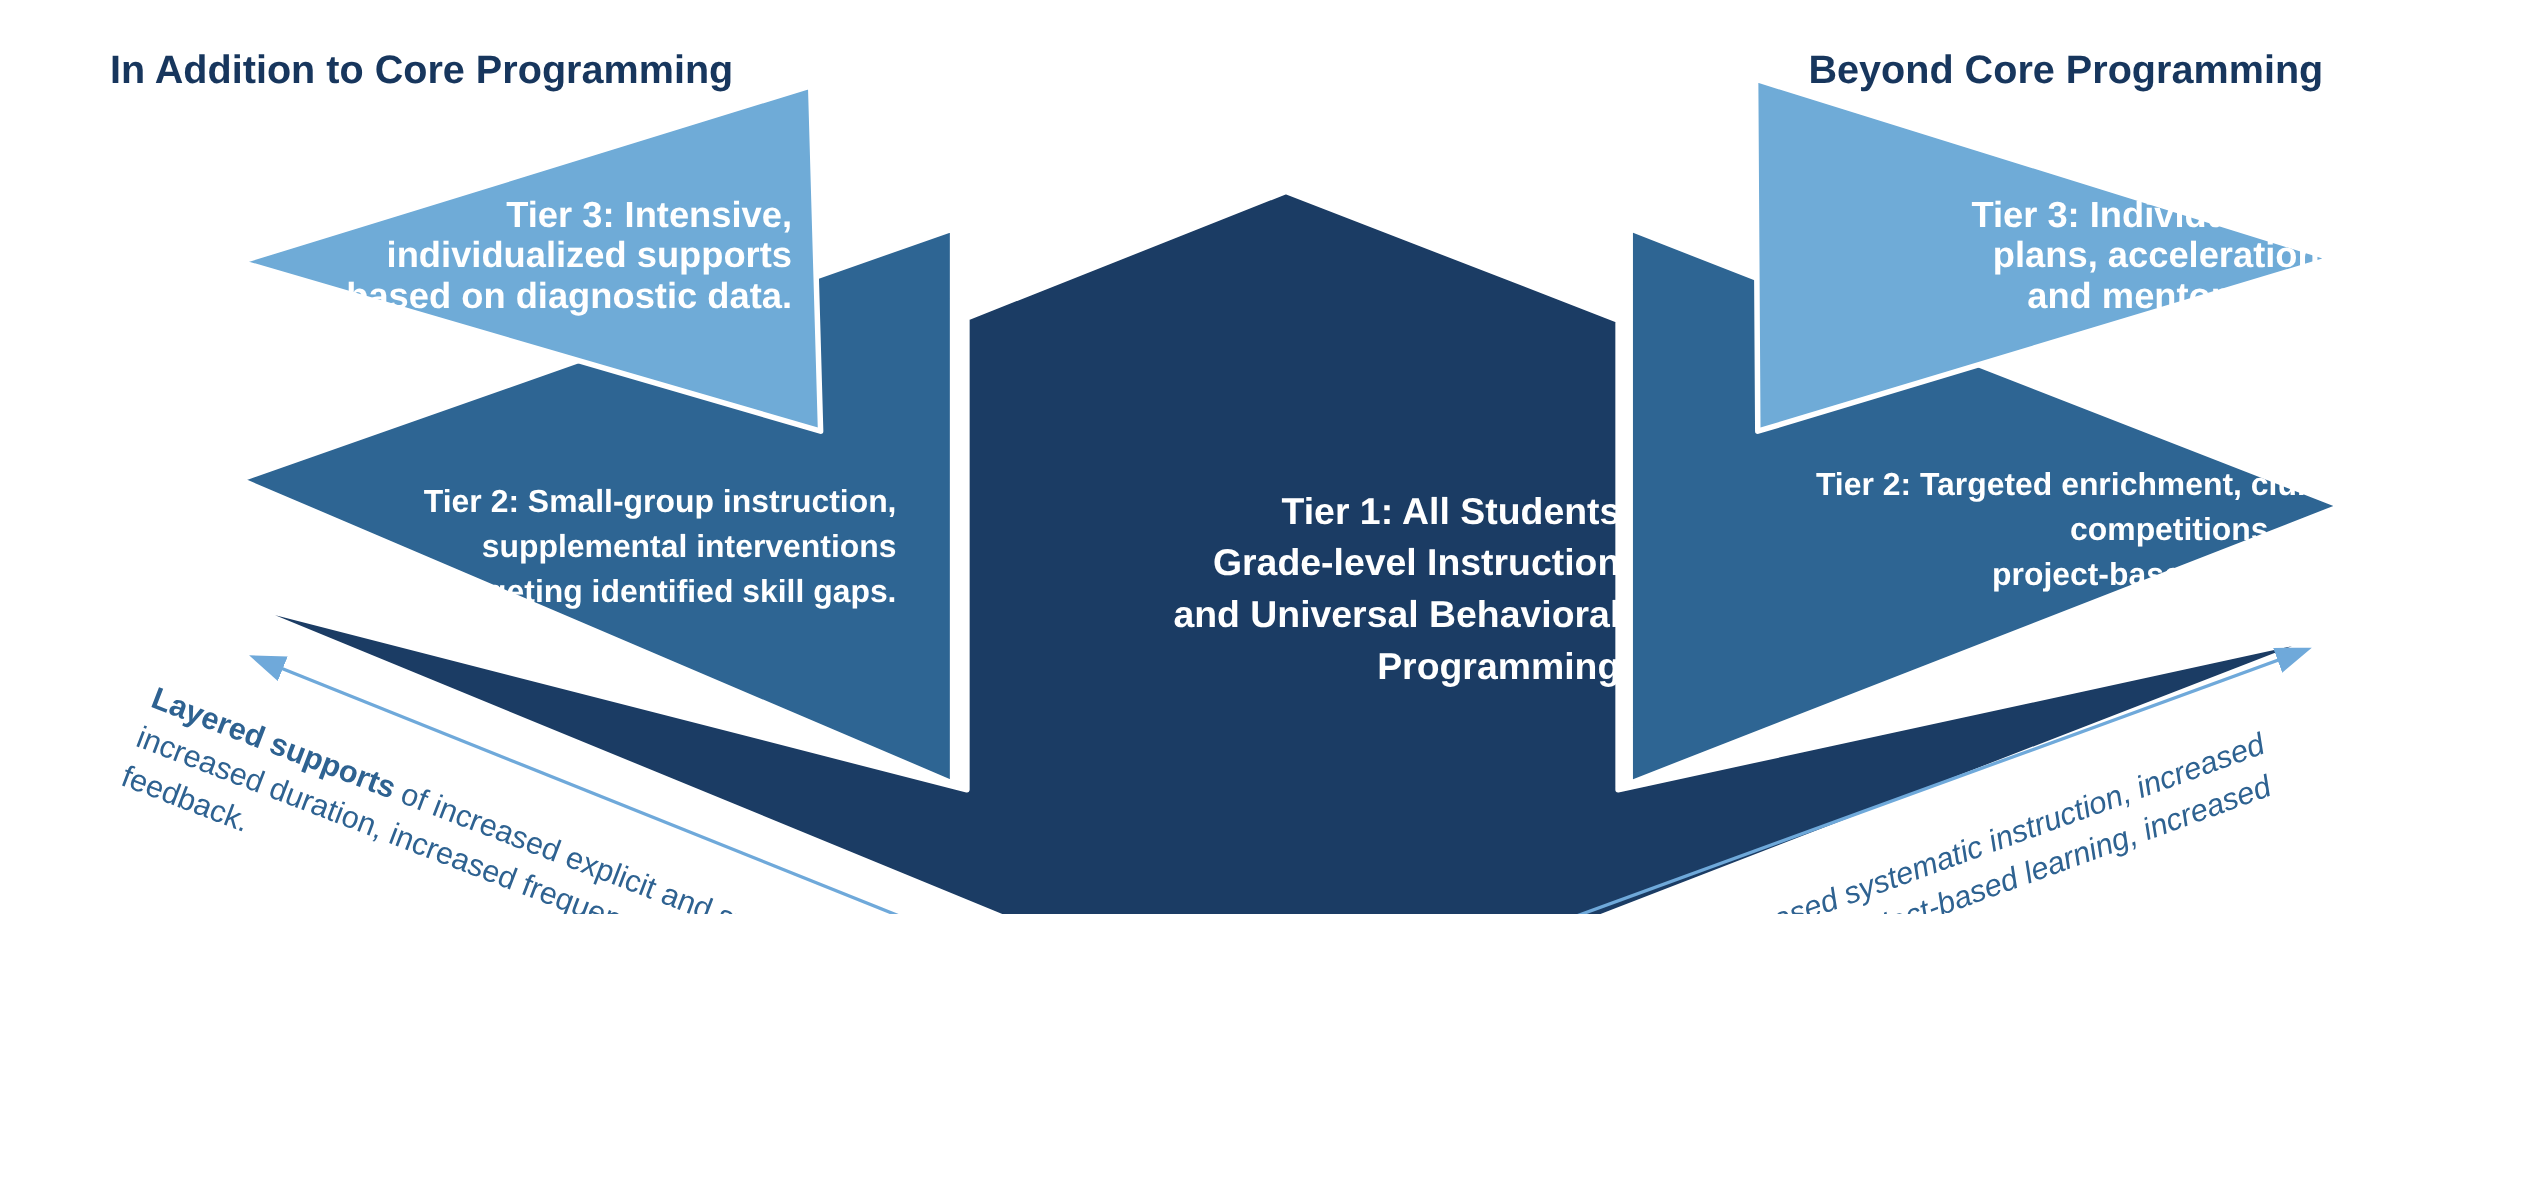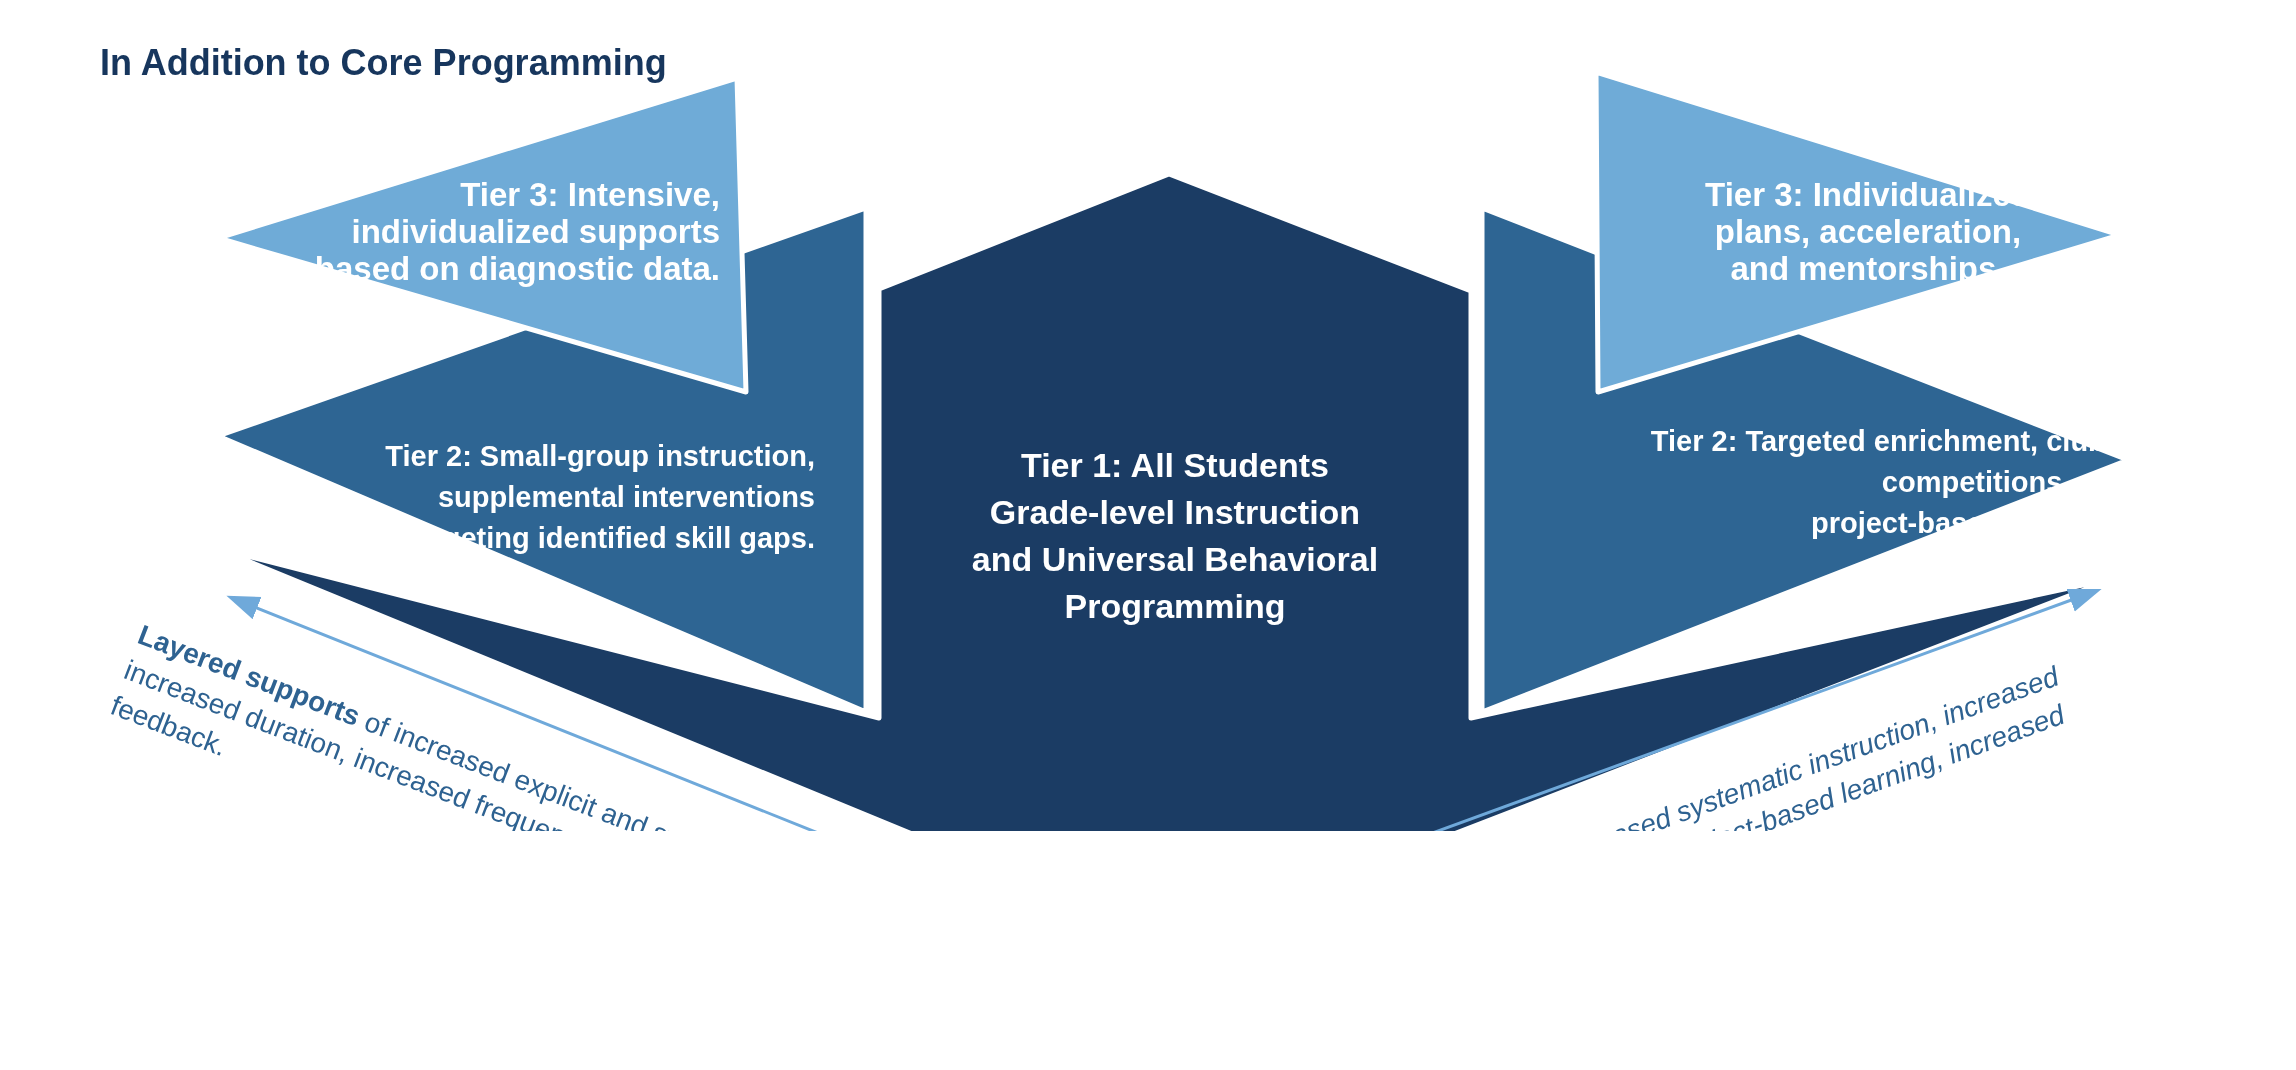"Beyond Core Programming" div.heading { html: none -> <div>Beyond Core Programming</div> }
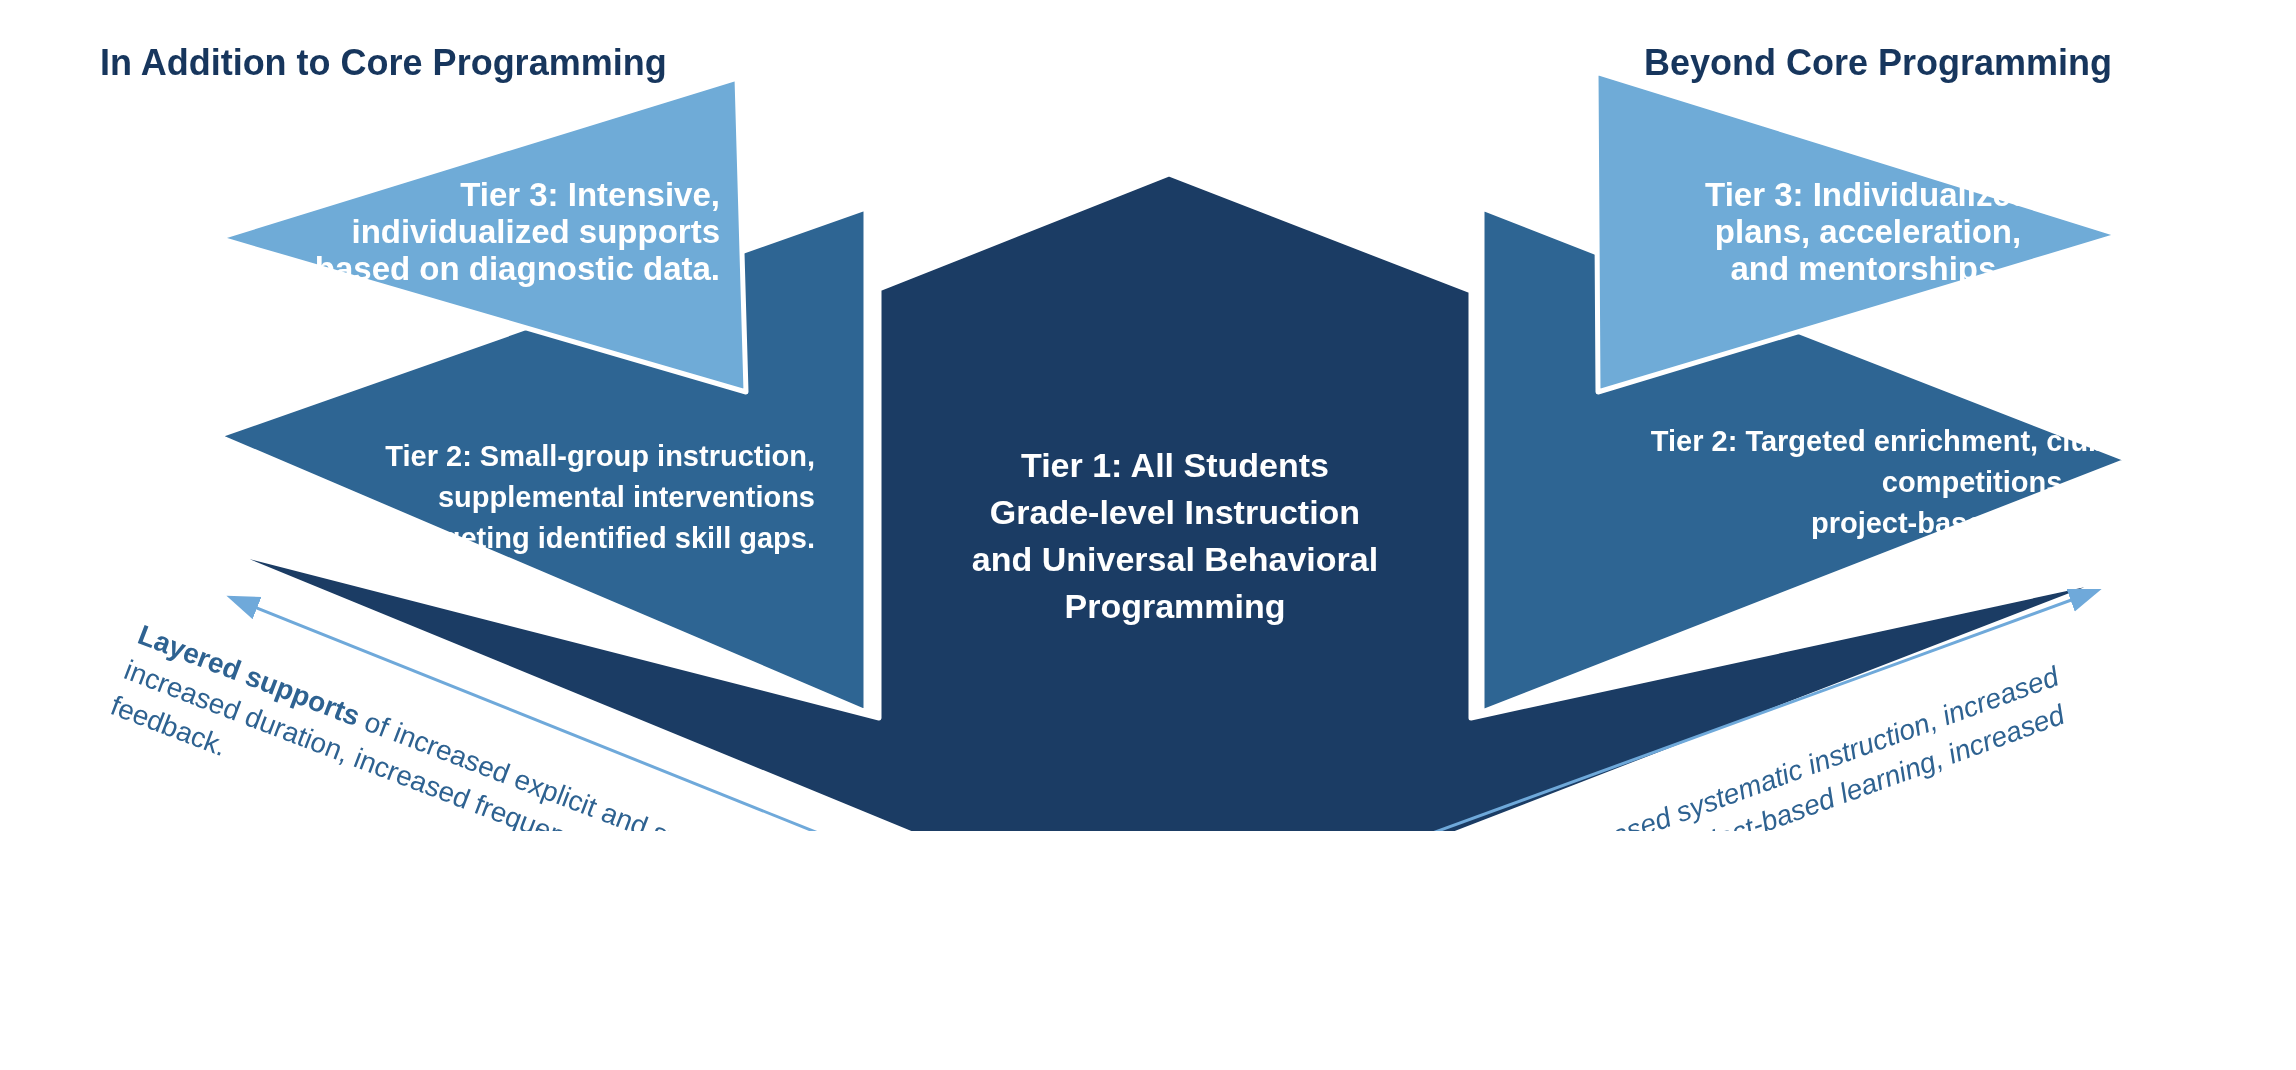"Tier 3: Individualized" div.tier { text-align: center -> right }
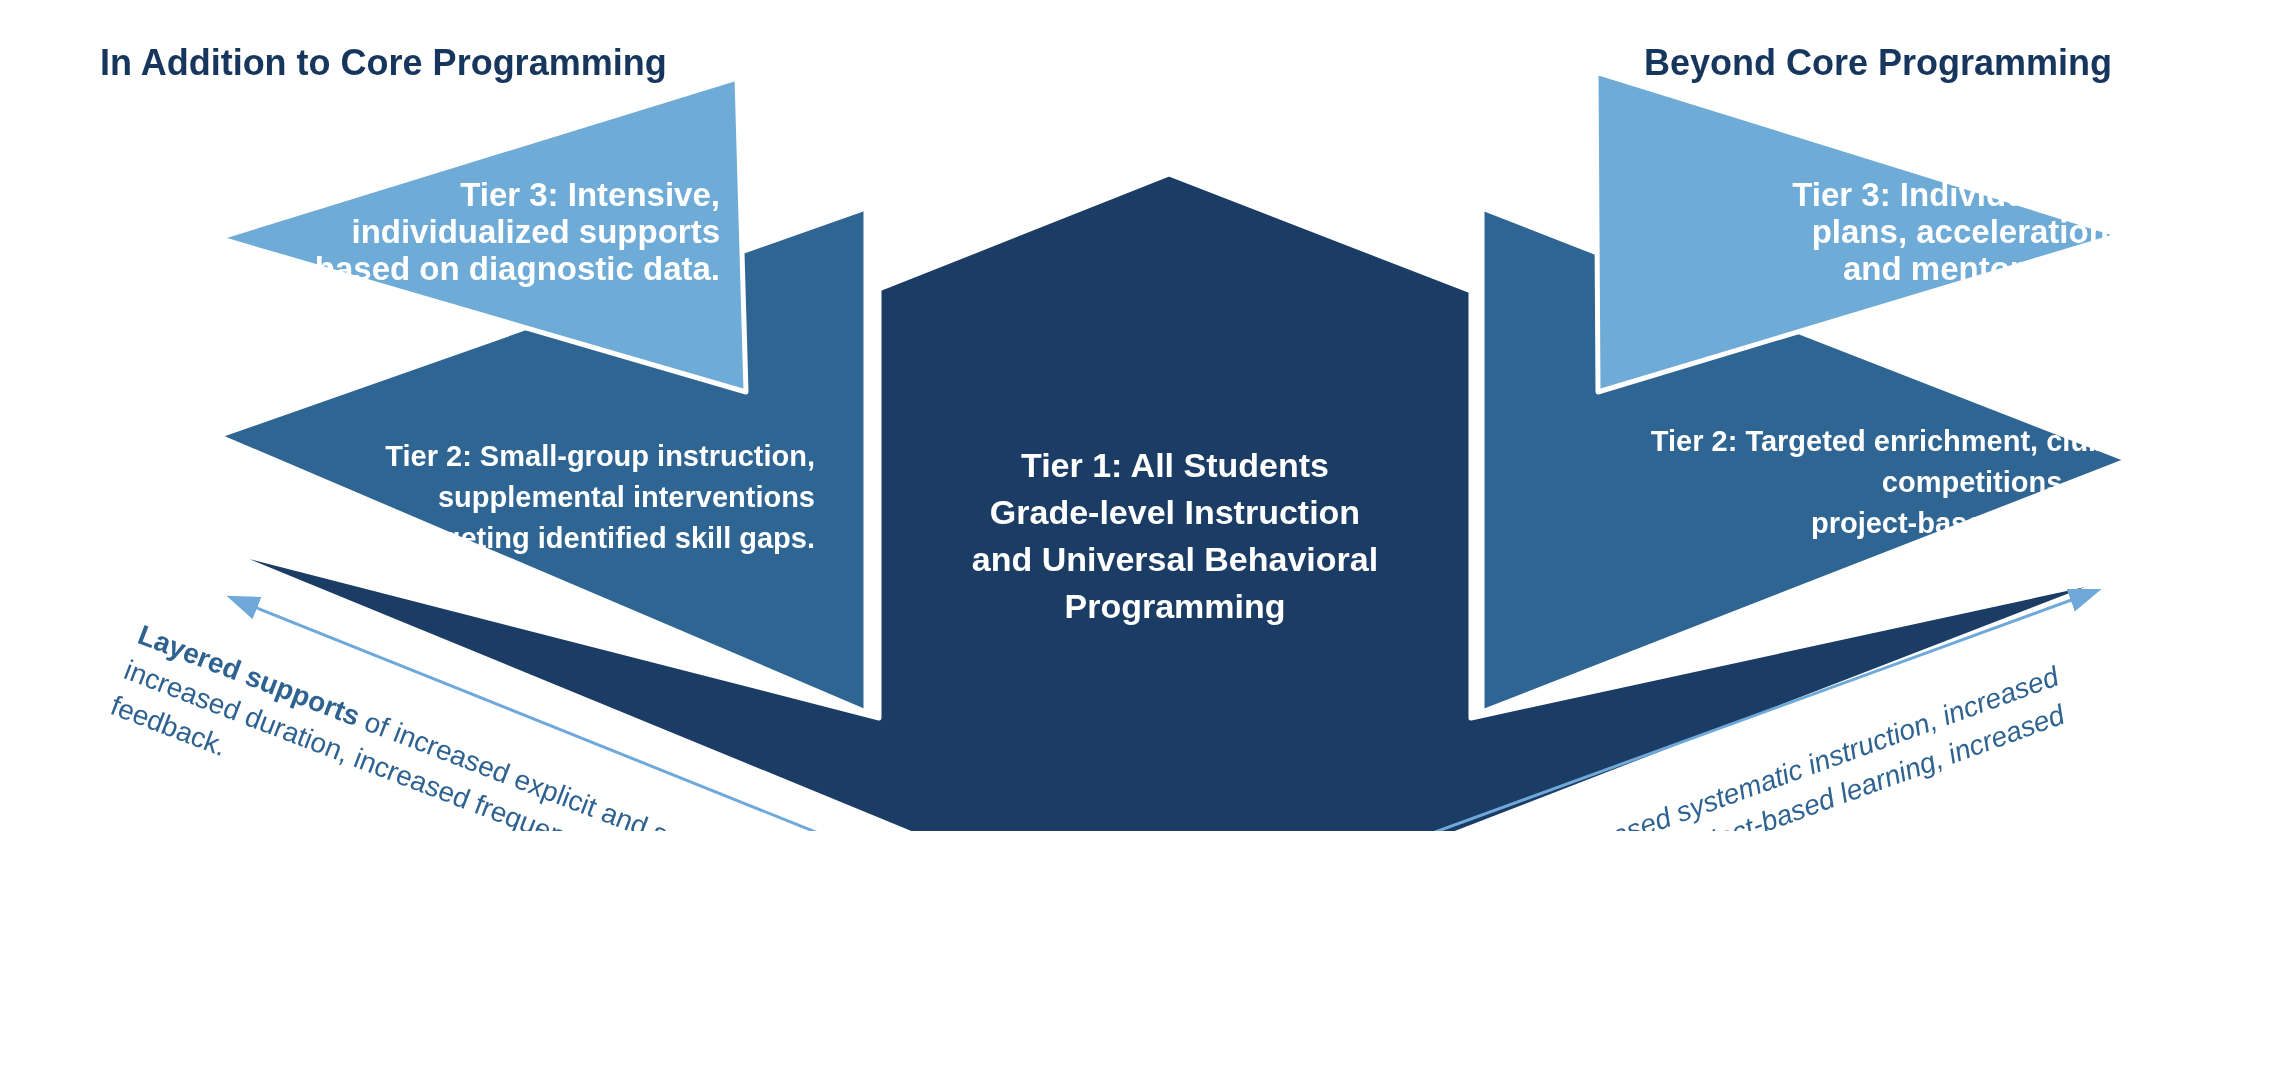"Tier 1: All Students" div.tier { text-align: center -> right }
